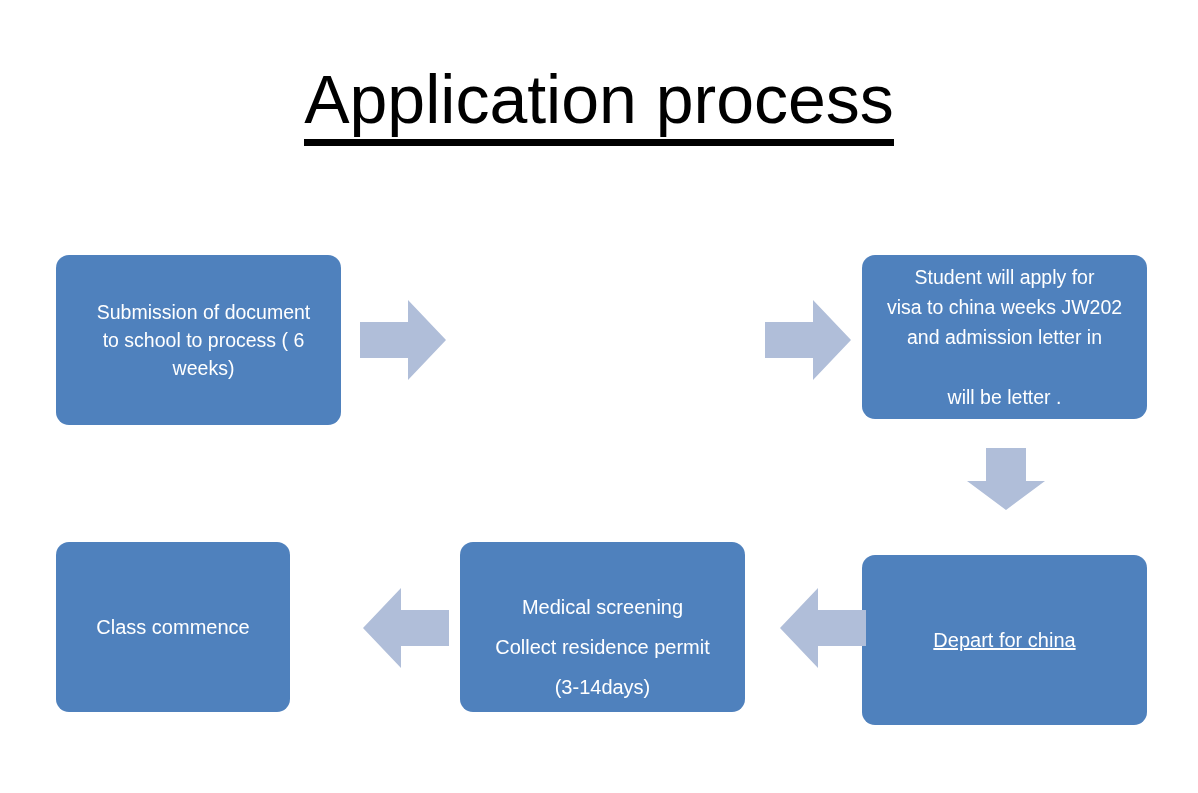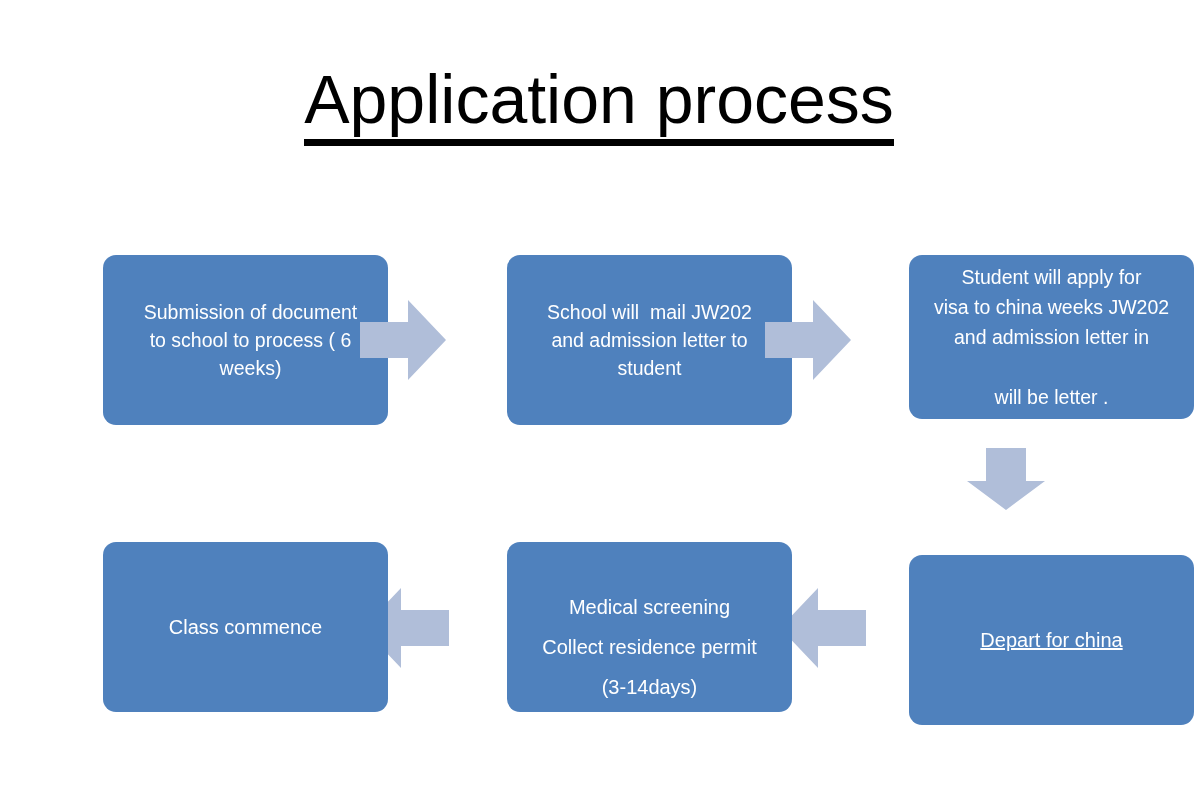"Student will apply for" .pbox { margin-left: 47px -> none }
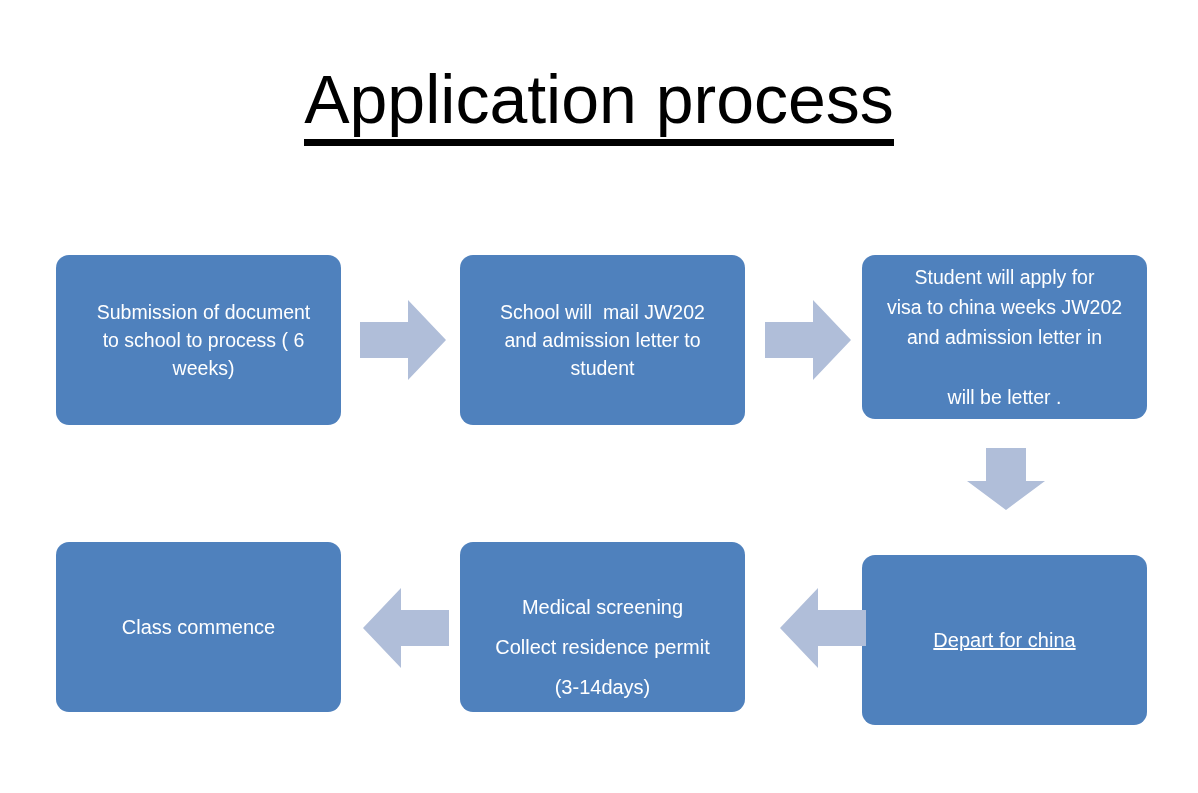"School will mail JW202" div.pbox { html: <div> <span> <span>School will mail JW202</span><br> <span>and admission letter to</span><br> <span>student</span> </span> </div> -> none }
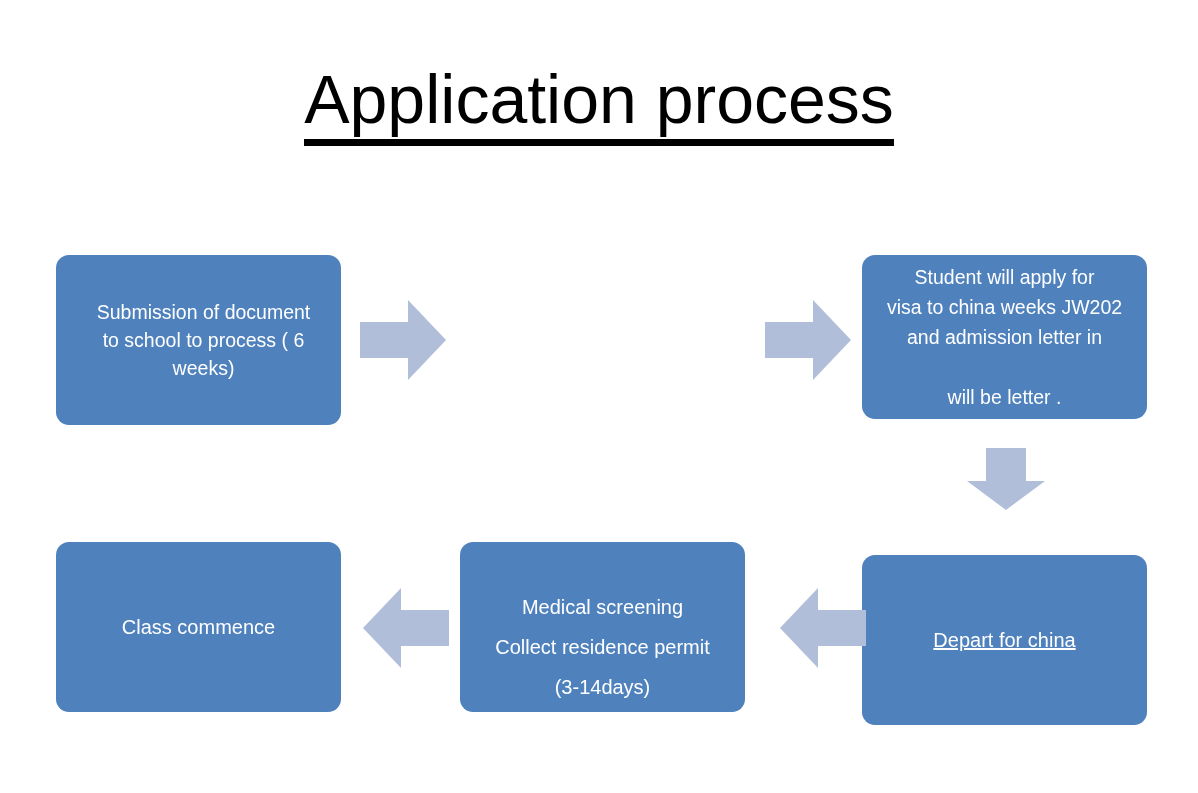"Class commence" #box-class { width: 285px -> 234px }
